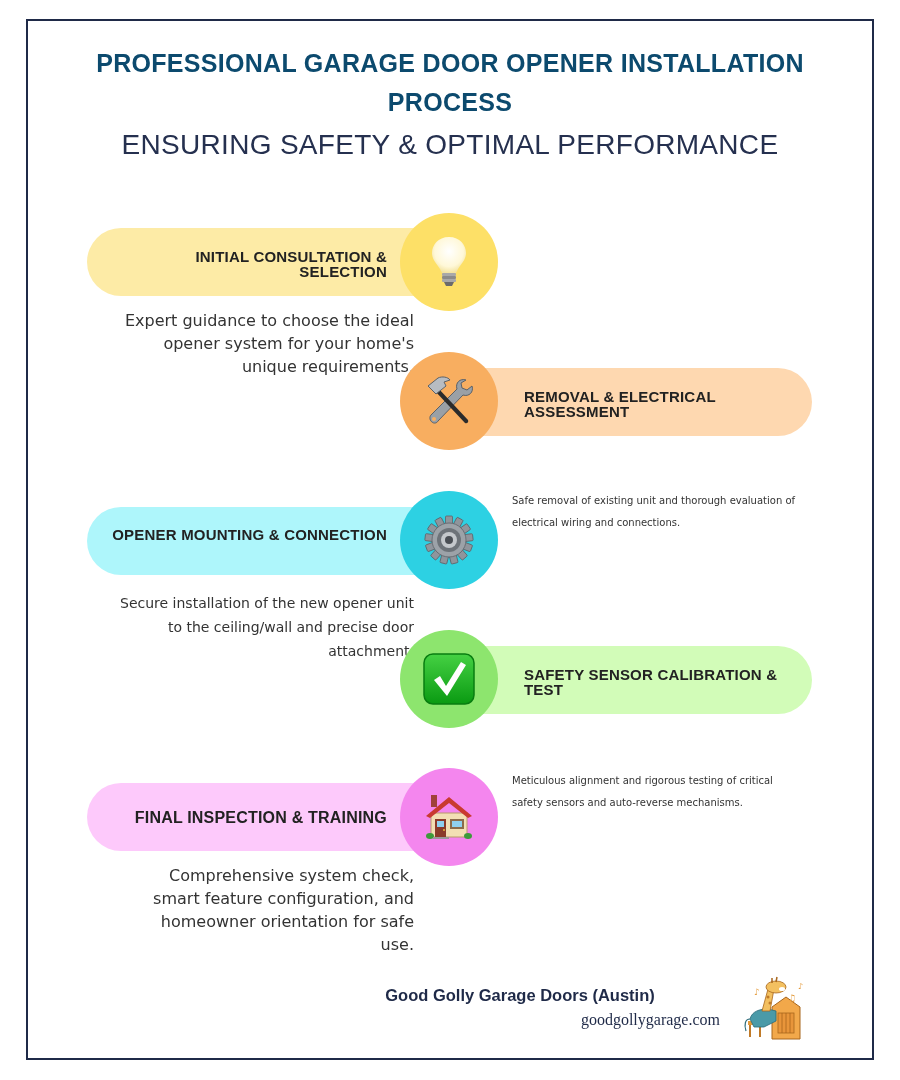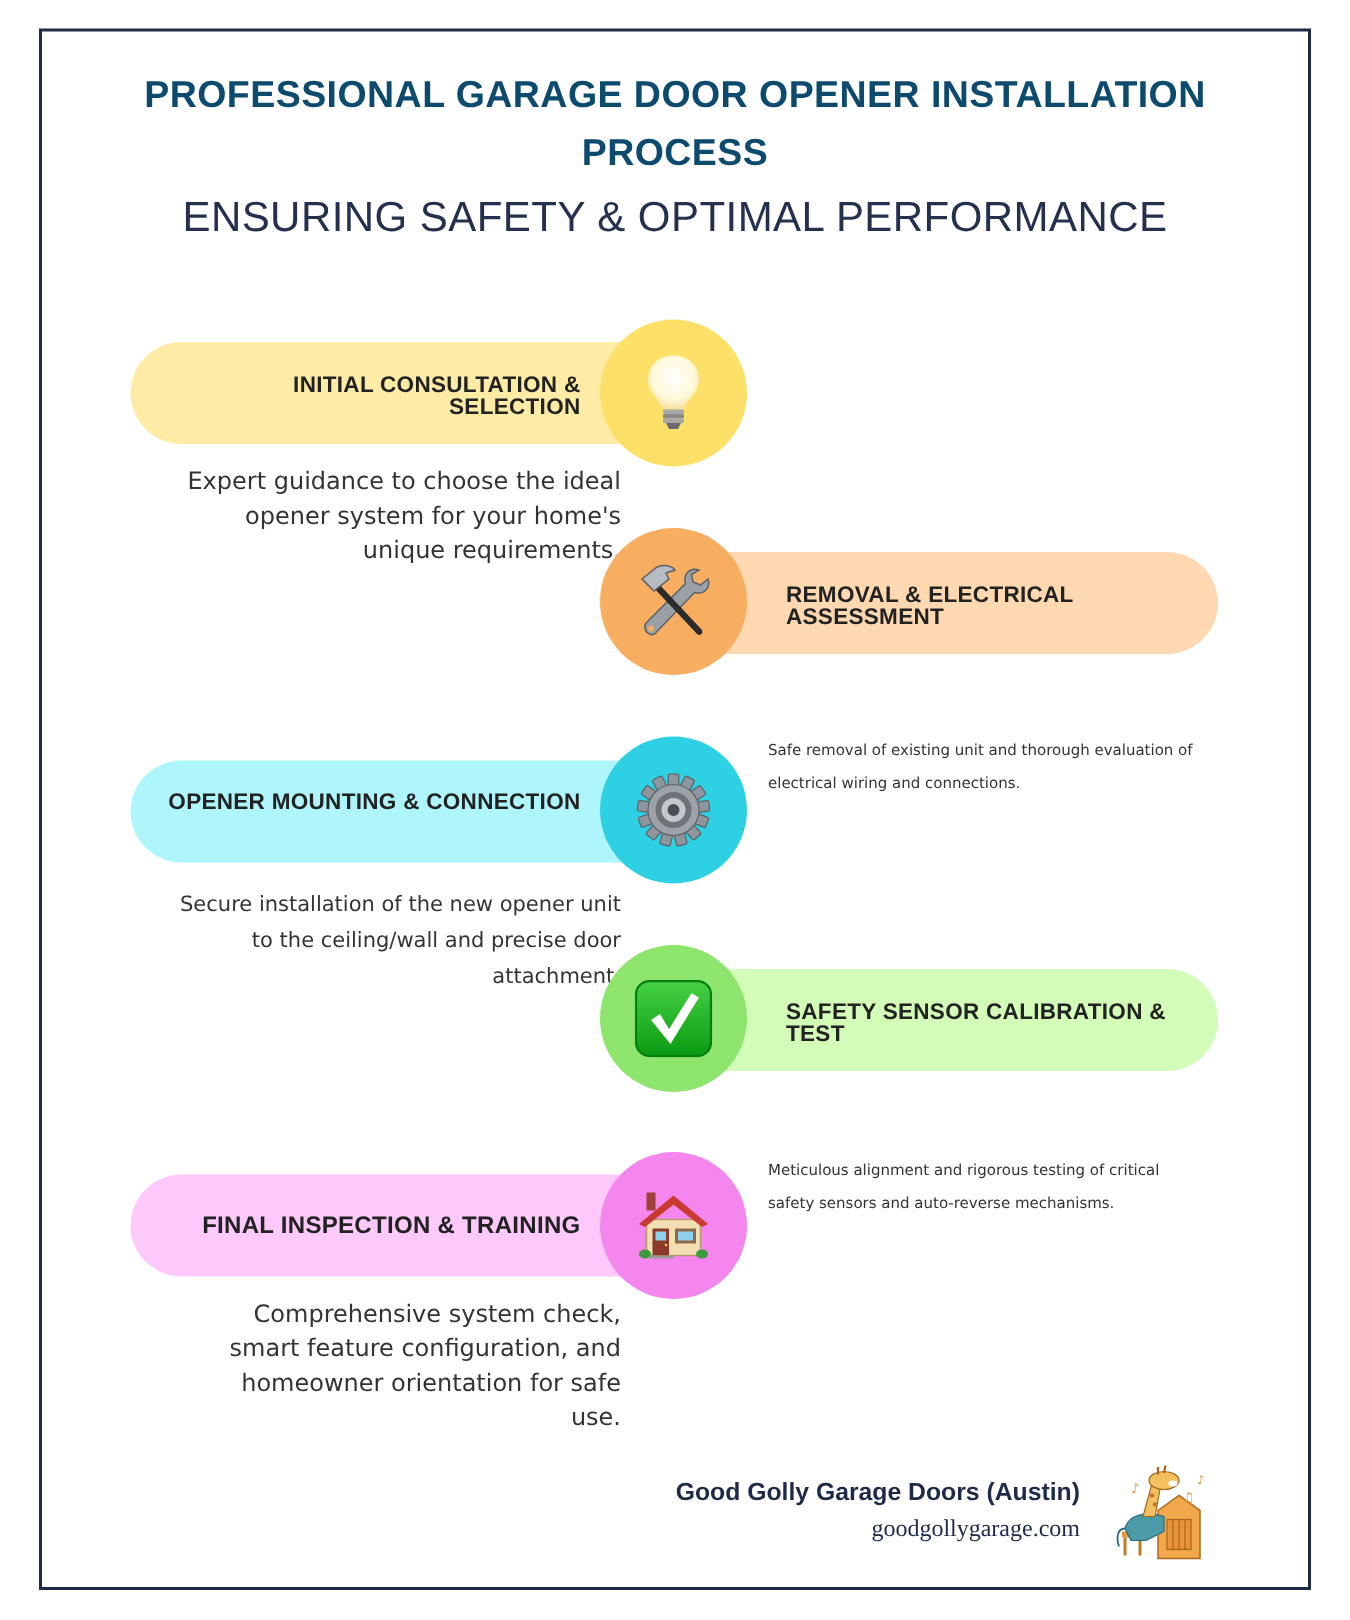"Good Golly Garage Doors (Austin)" .footer-name { text-align: right -> center }
